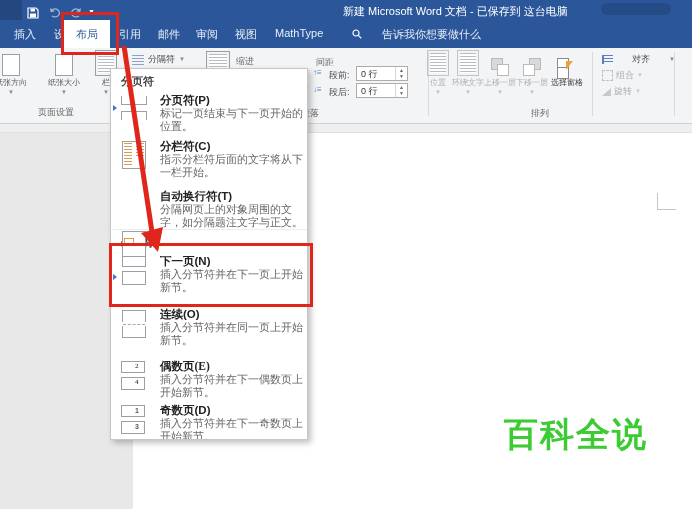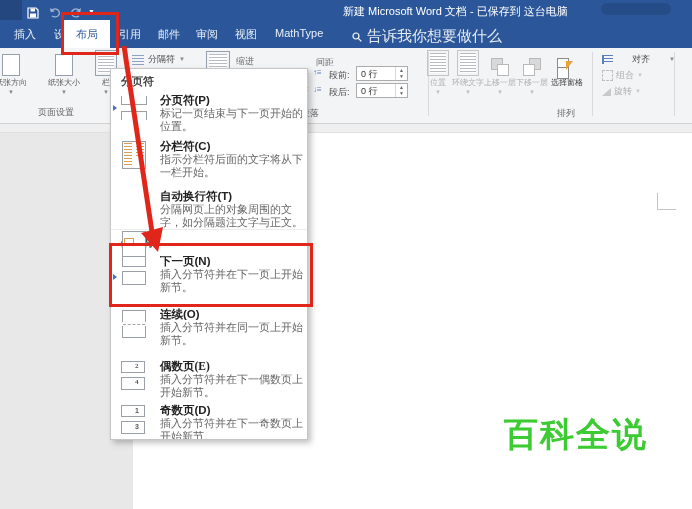"告诉我你想要做什么" #tellme { font-size: 15px -> 11px; gap: 5px -> 20px }
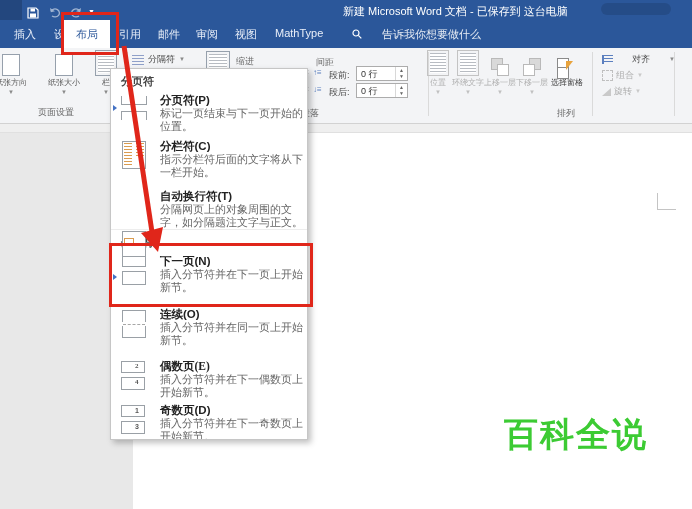"排列" div.grplbl { text-align: right -> none }
